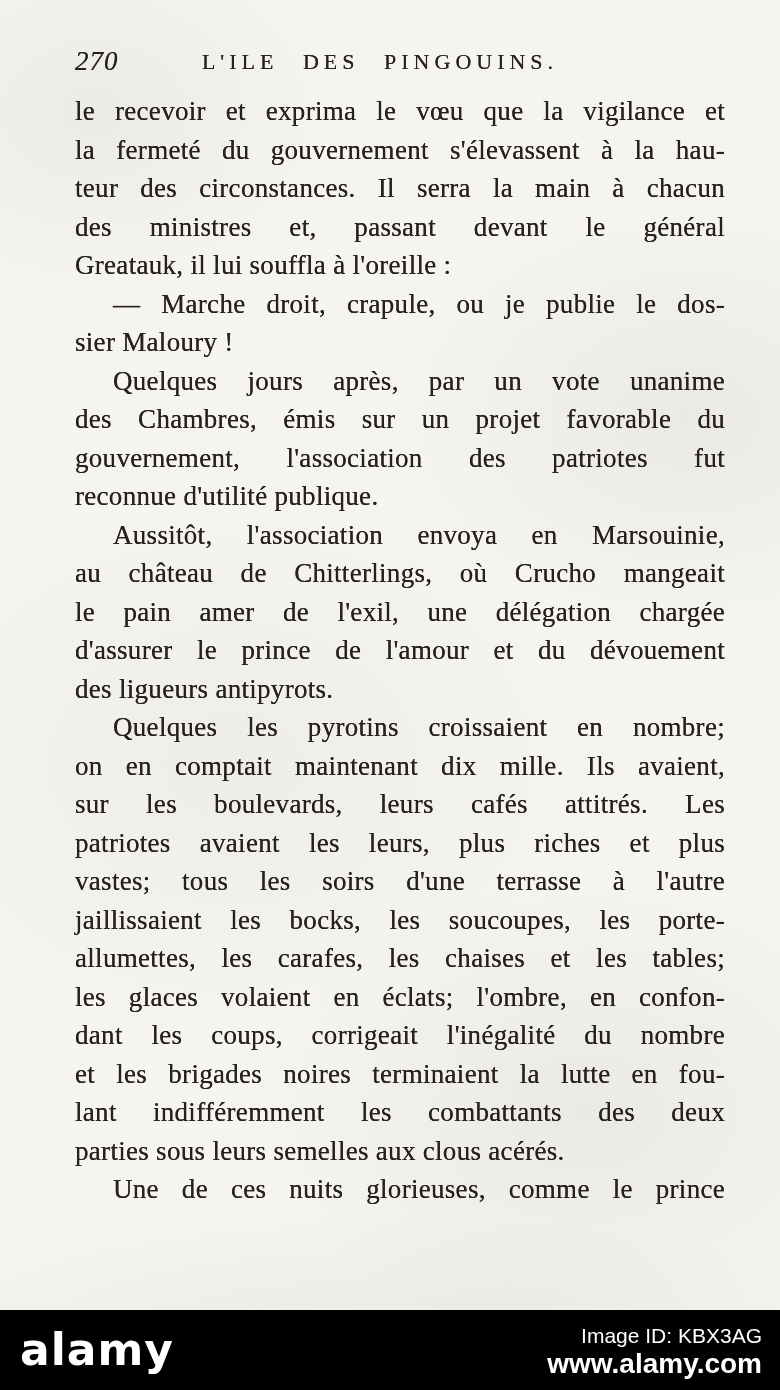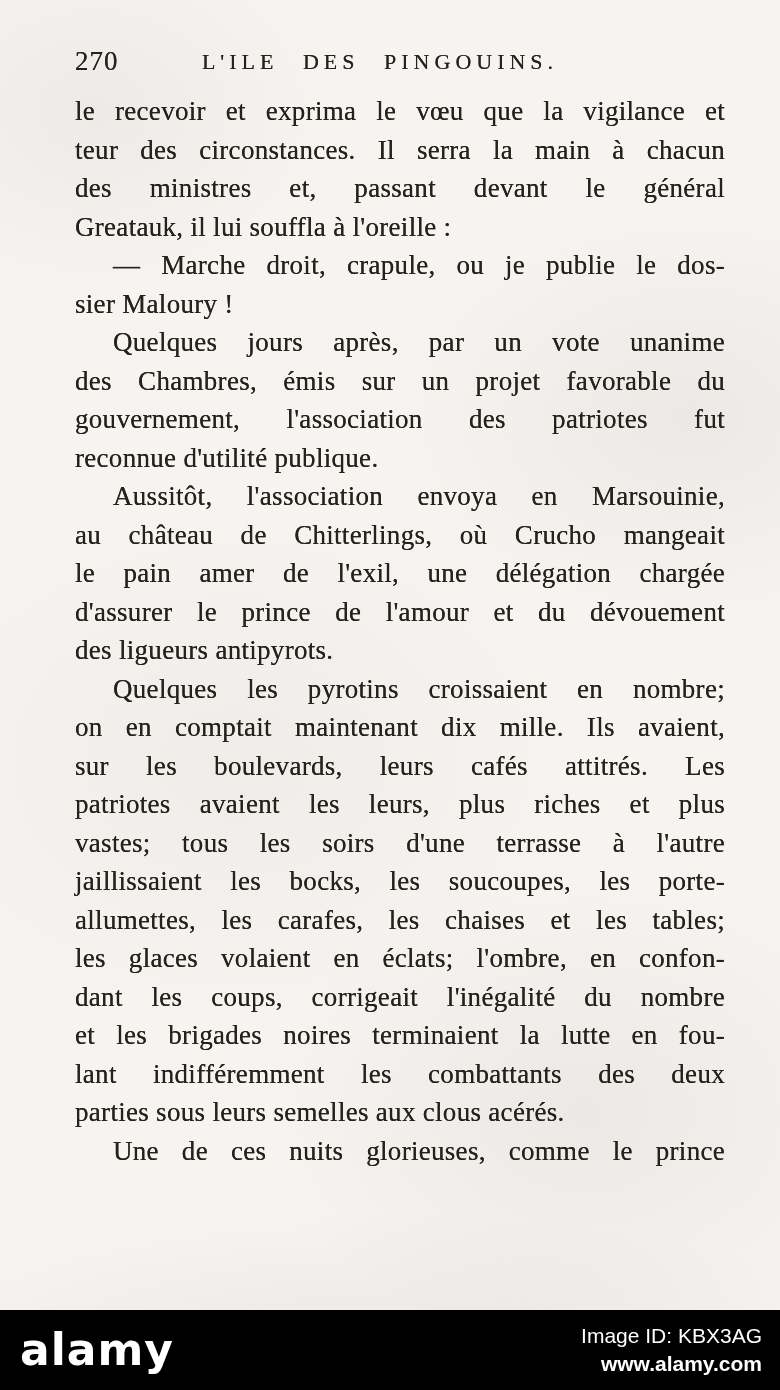"270" .page-number { font-style: none -> italic }
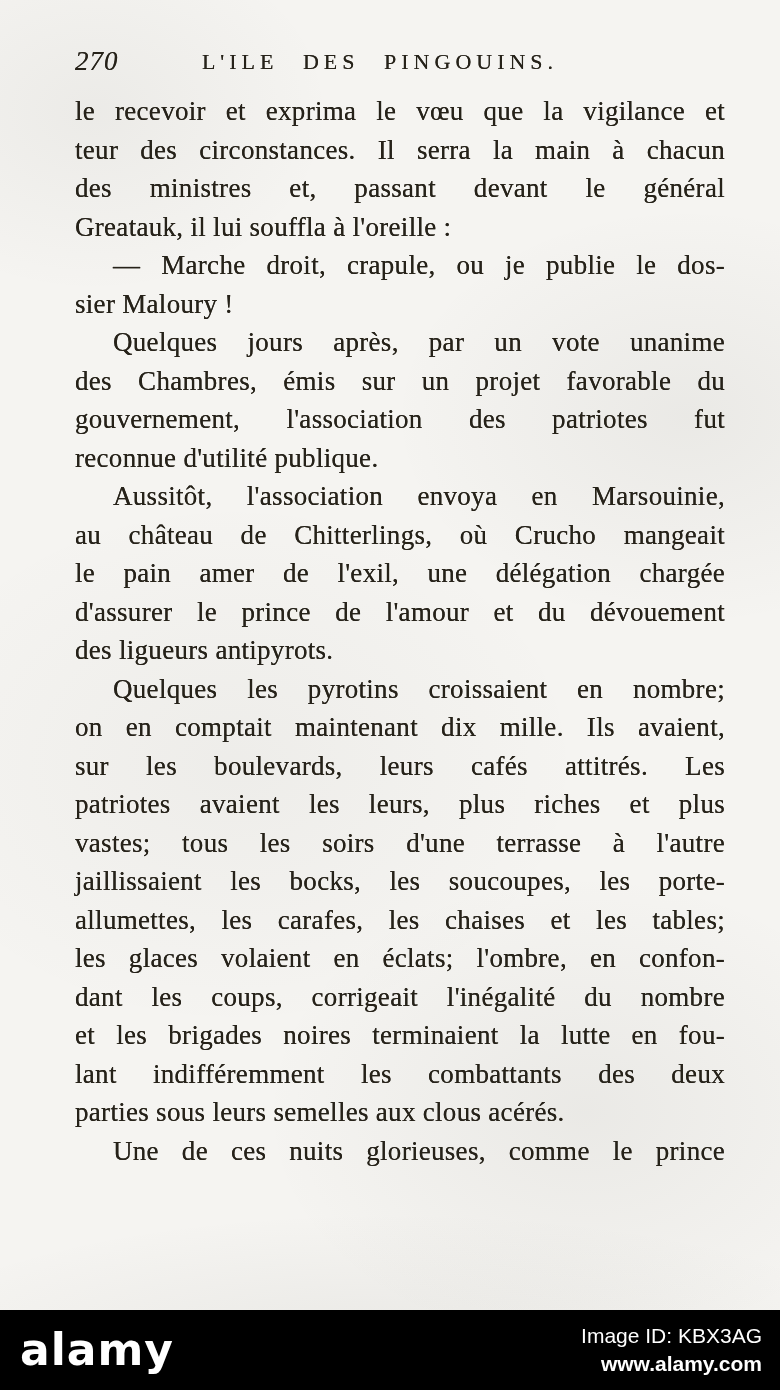"la fermeté du gouvernement s'élevassent" div.line { html: none -> <div>la fermeté du gouvernement s'élevassent à la hau-</div> }
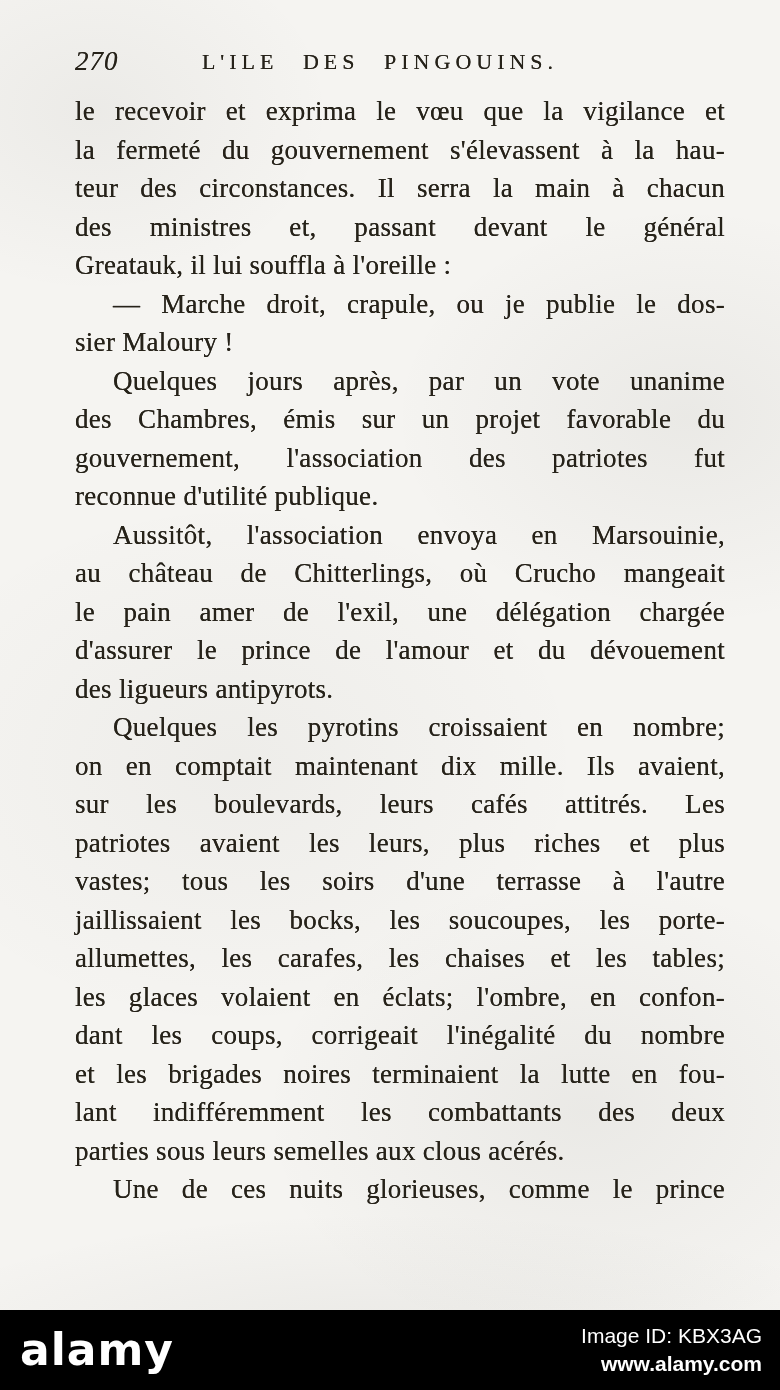"www.alamy.com" .watermark-info .site-url { font-size: 21px -> 28px }
